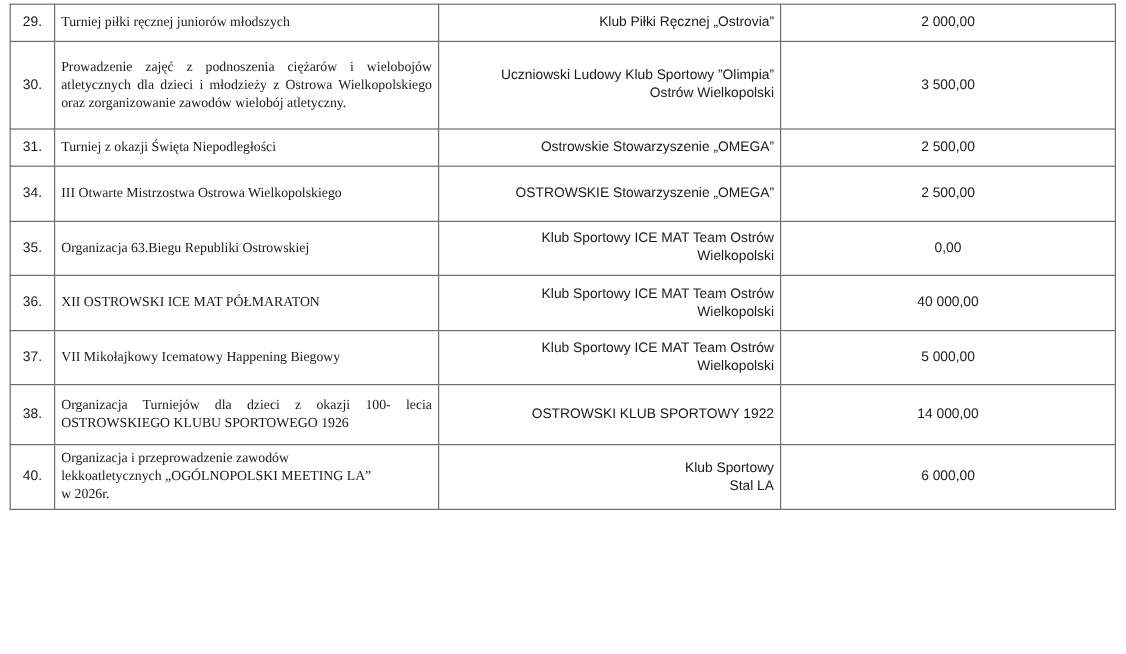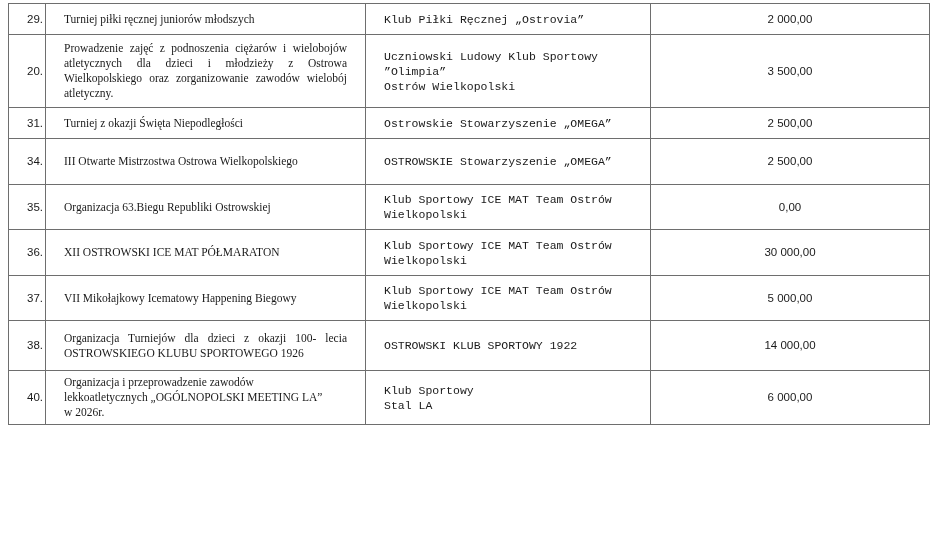"29." table.grant-table td { padding: 2px 18px -> 2px 5px }
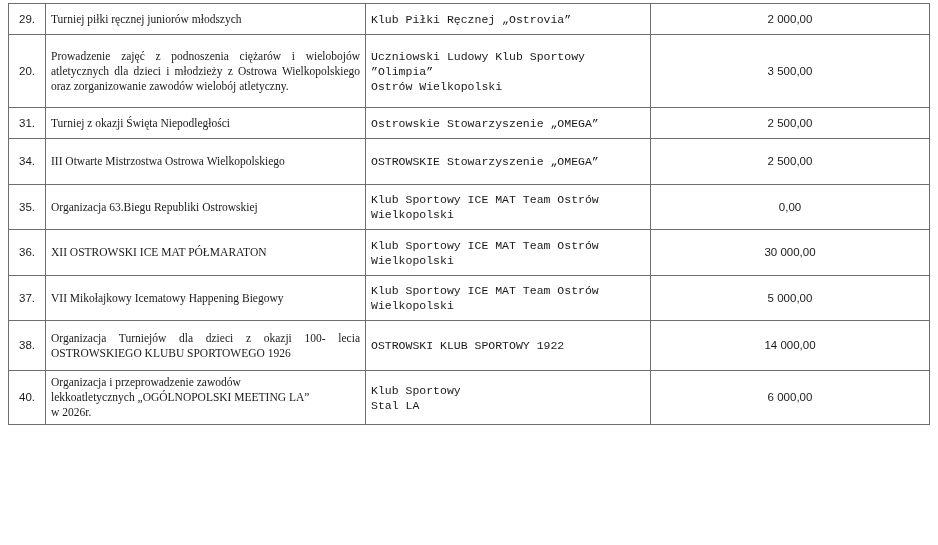"Klub Piłki Ręcznej „Ostrovia”" td.cell-club { font-family: Liberation Mono, monospace -> none; text-align: left -> right }
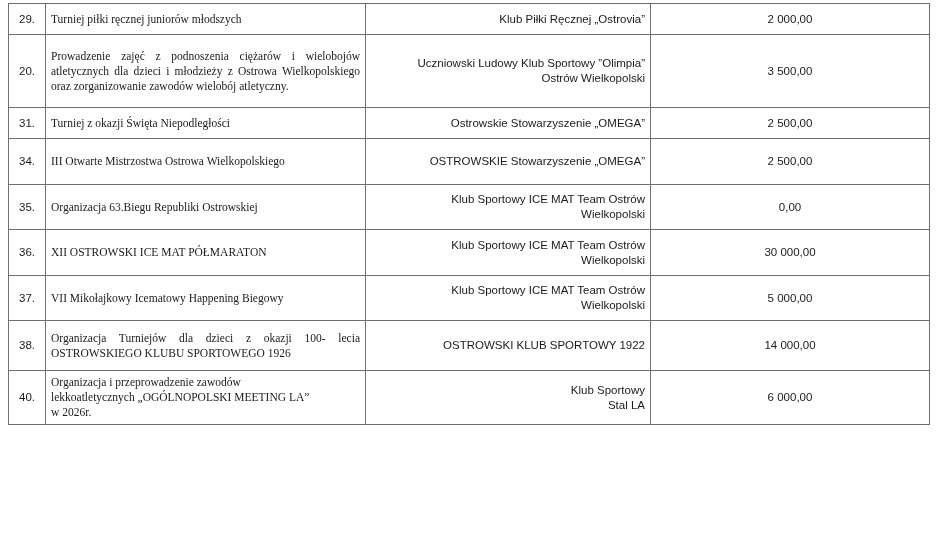"20." td.cell-no { text: 20 -> 30 }
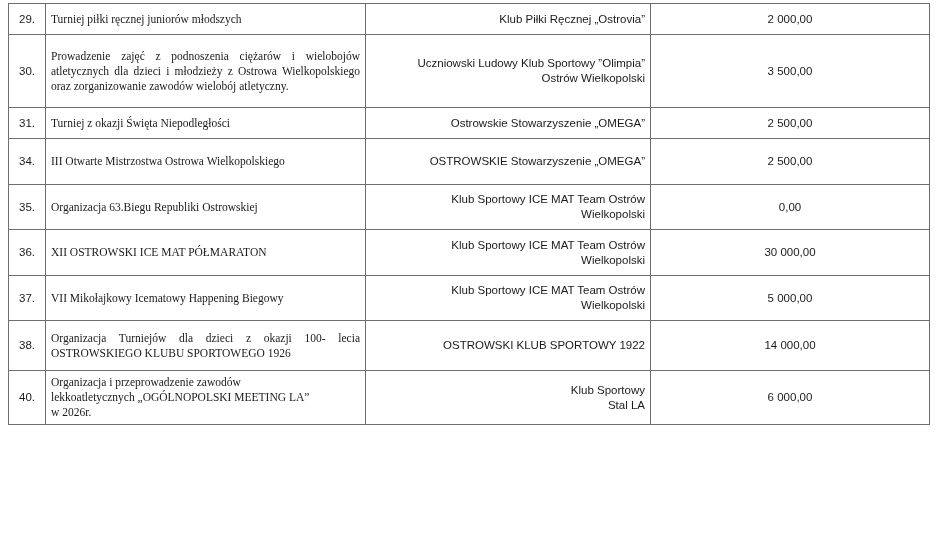"30 000,00" td.cell-amount { text: 30 000,00 -> 40 000,00 }
